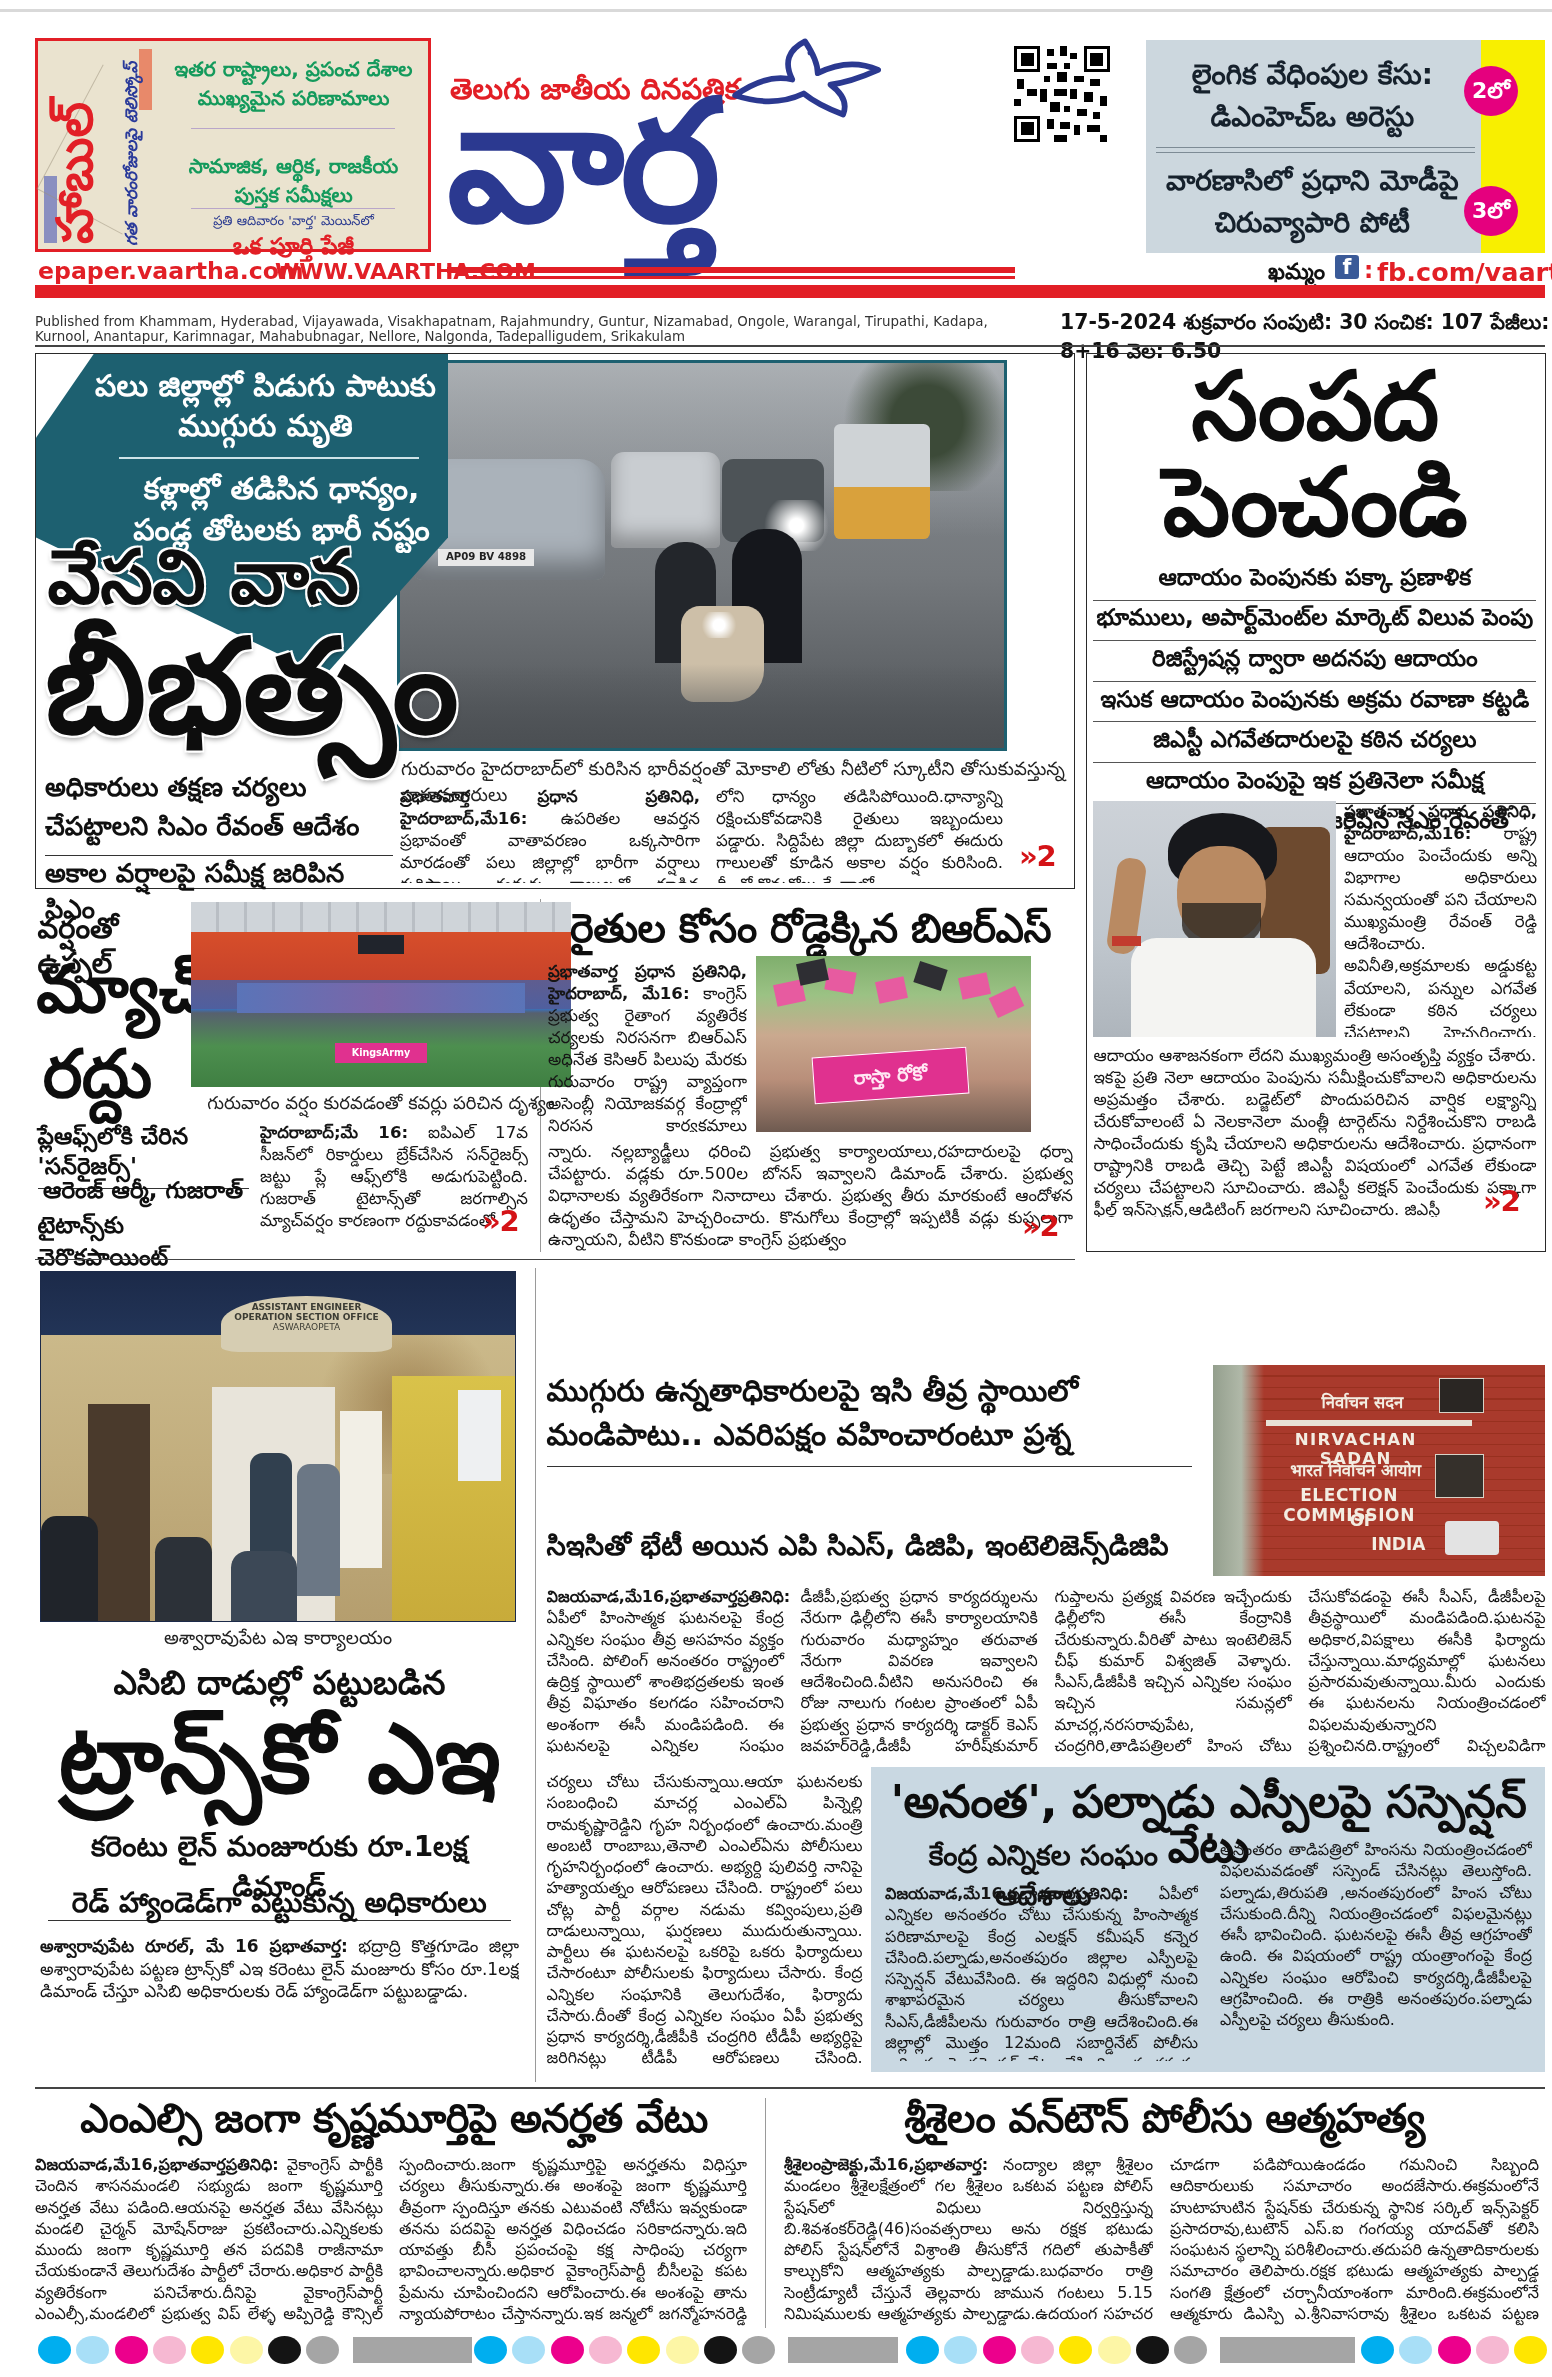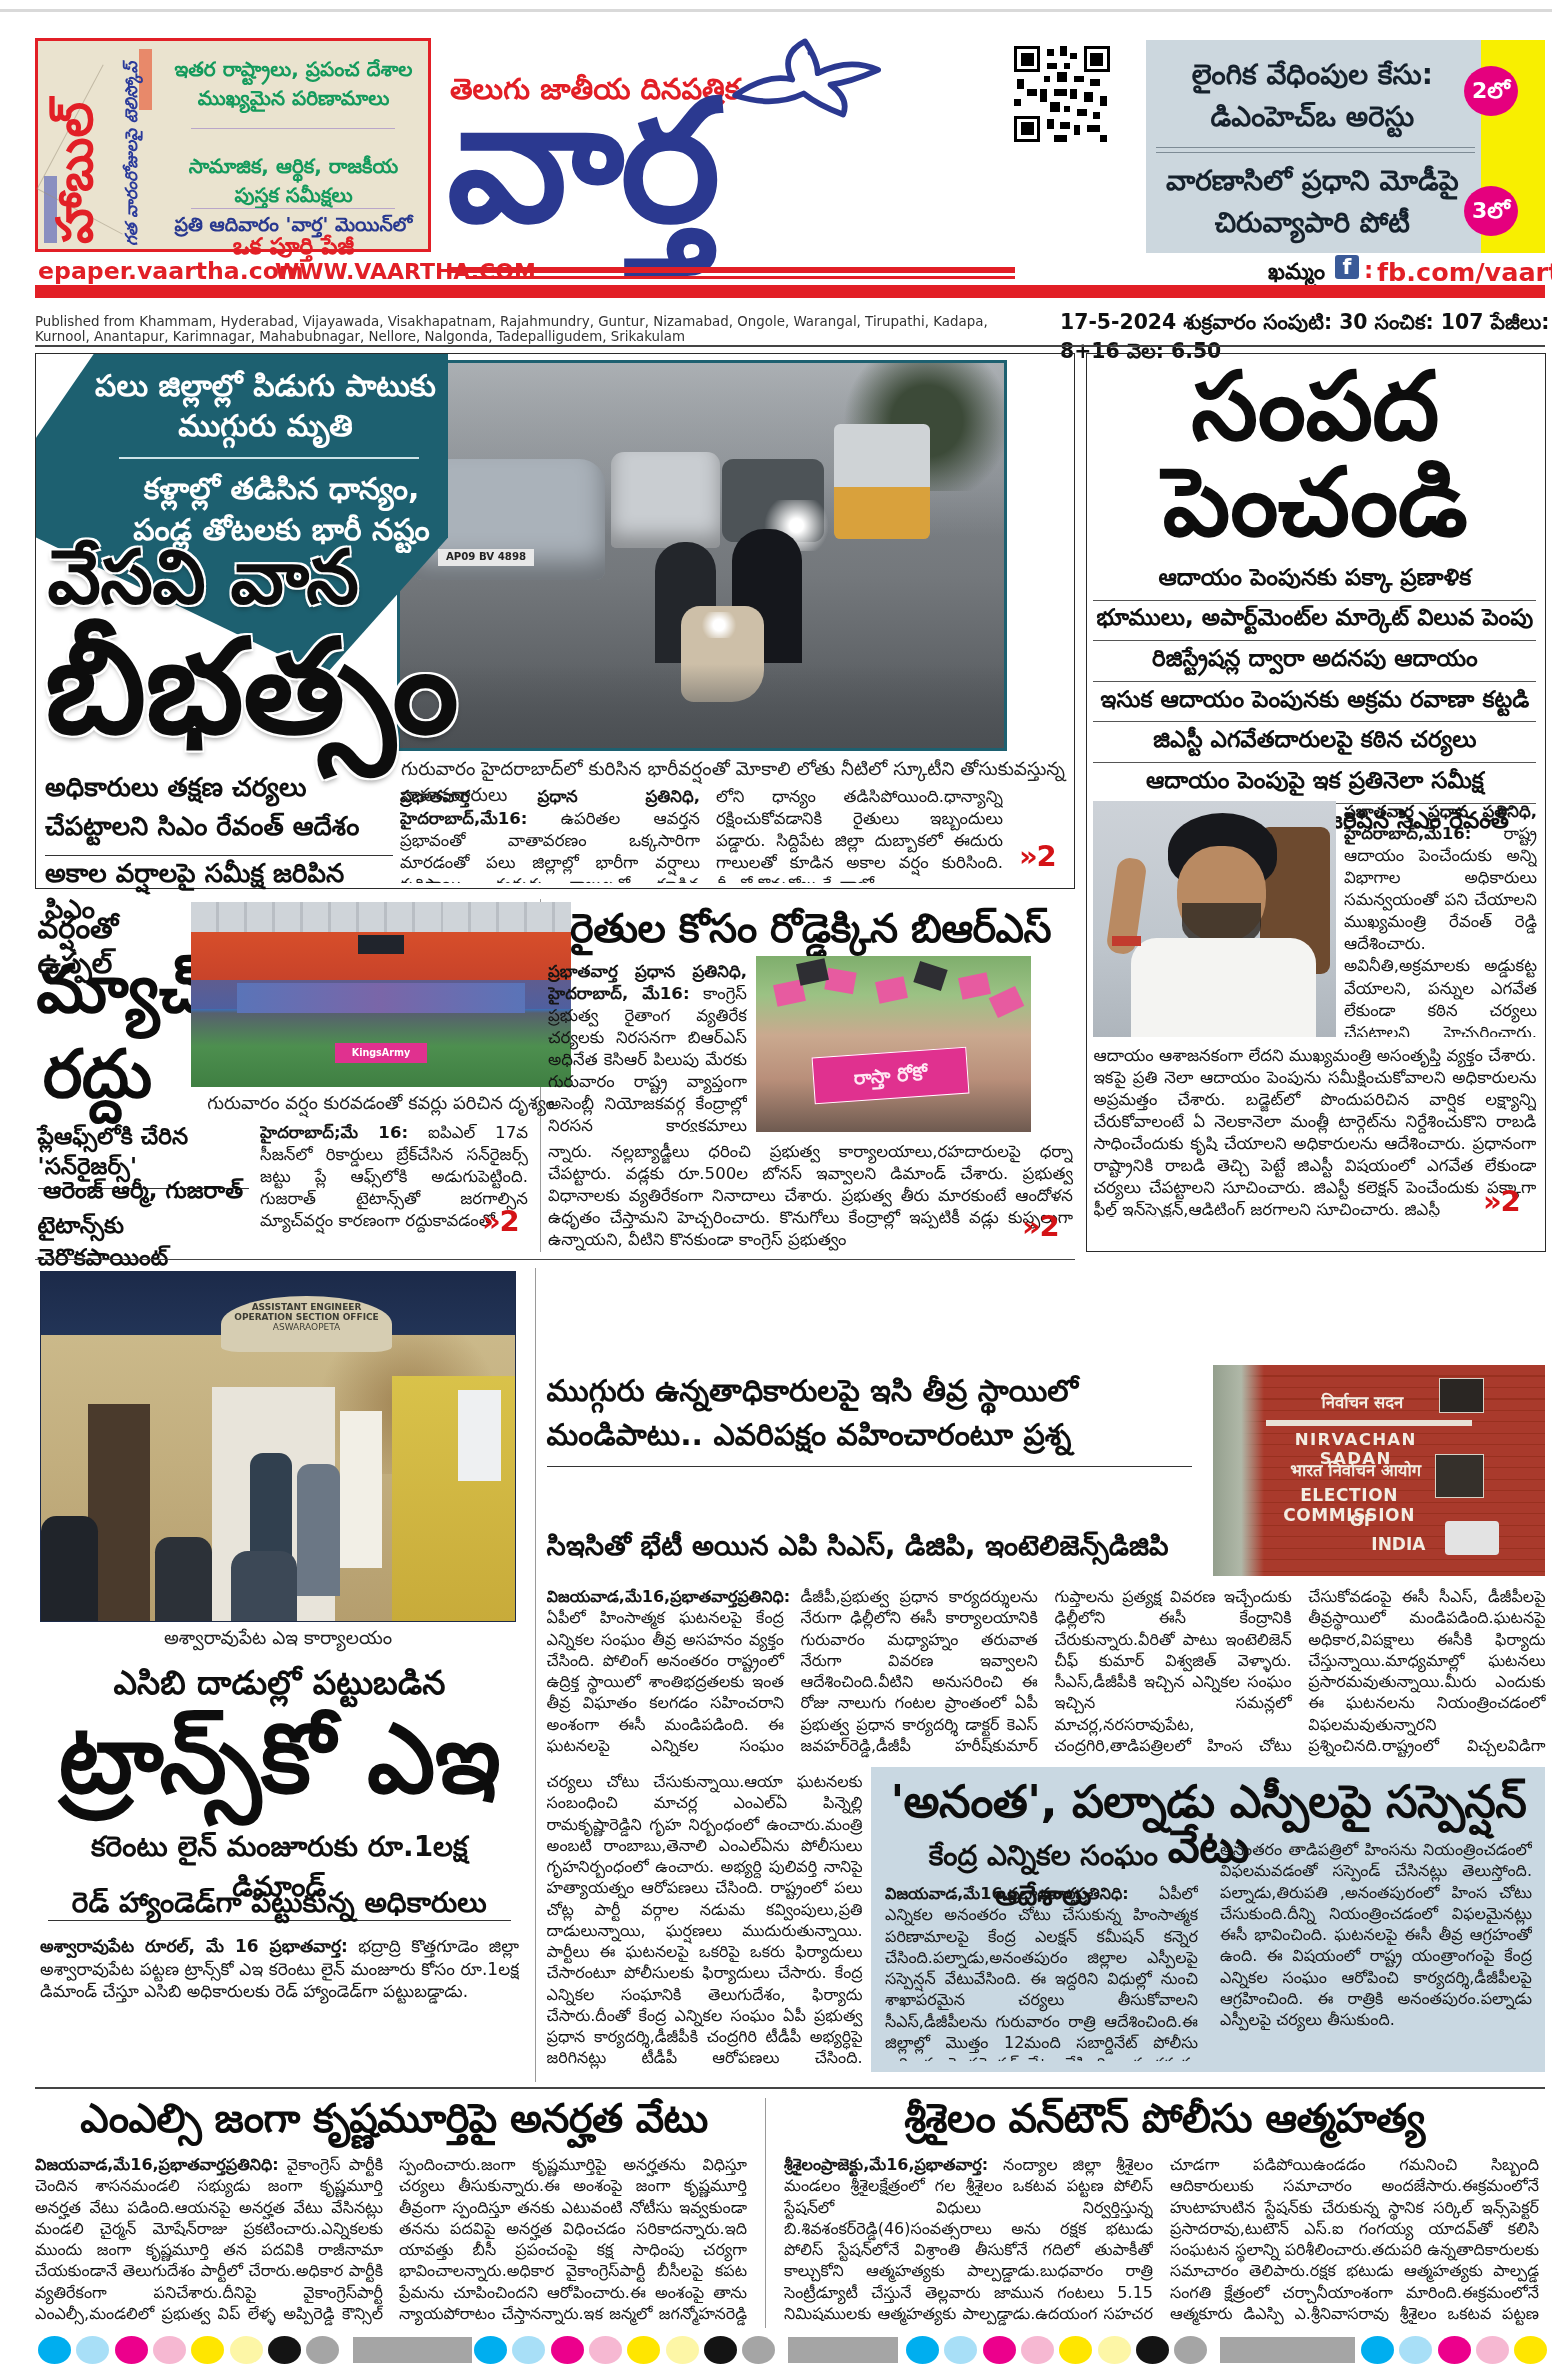"ప్రతి ఆదివారం 'వార్త' మెయిన్‌లో" div.abs { font-size: 19px -> 13px; font-weight: bold -> normal }
